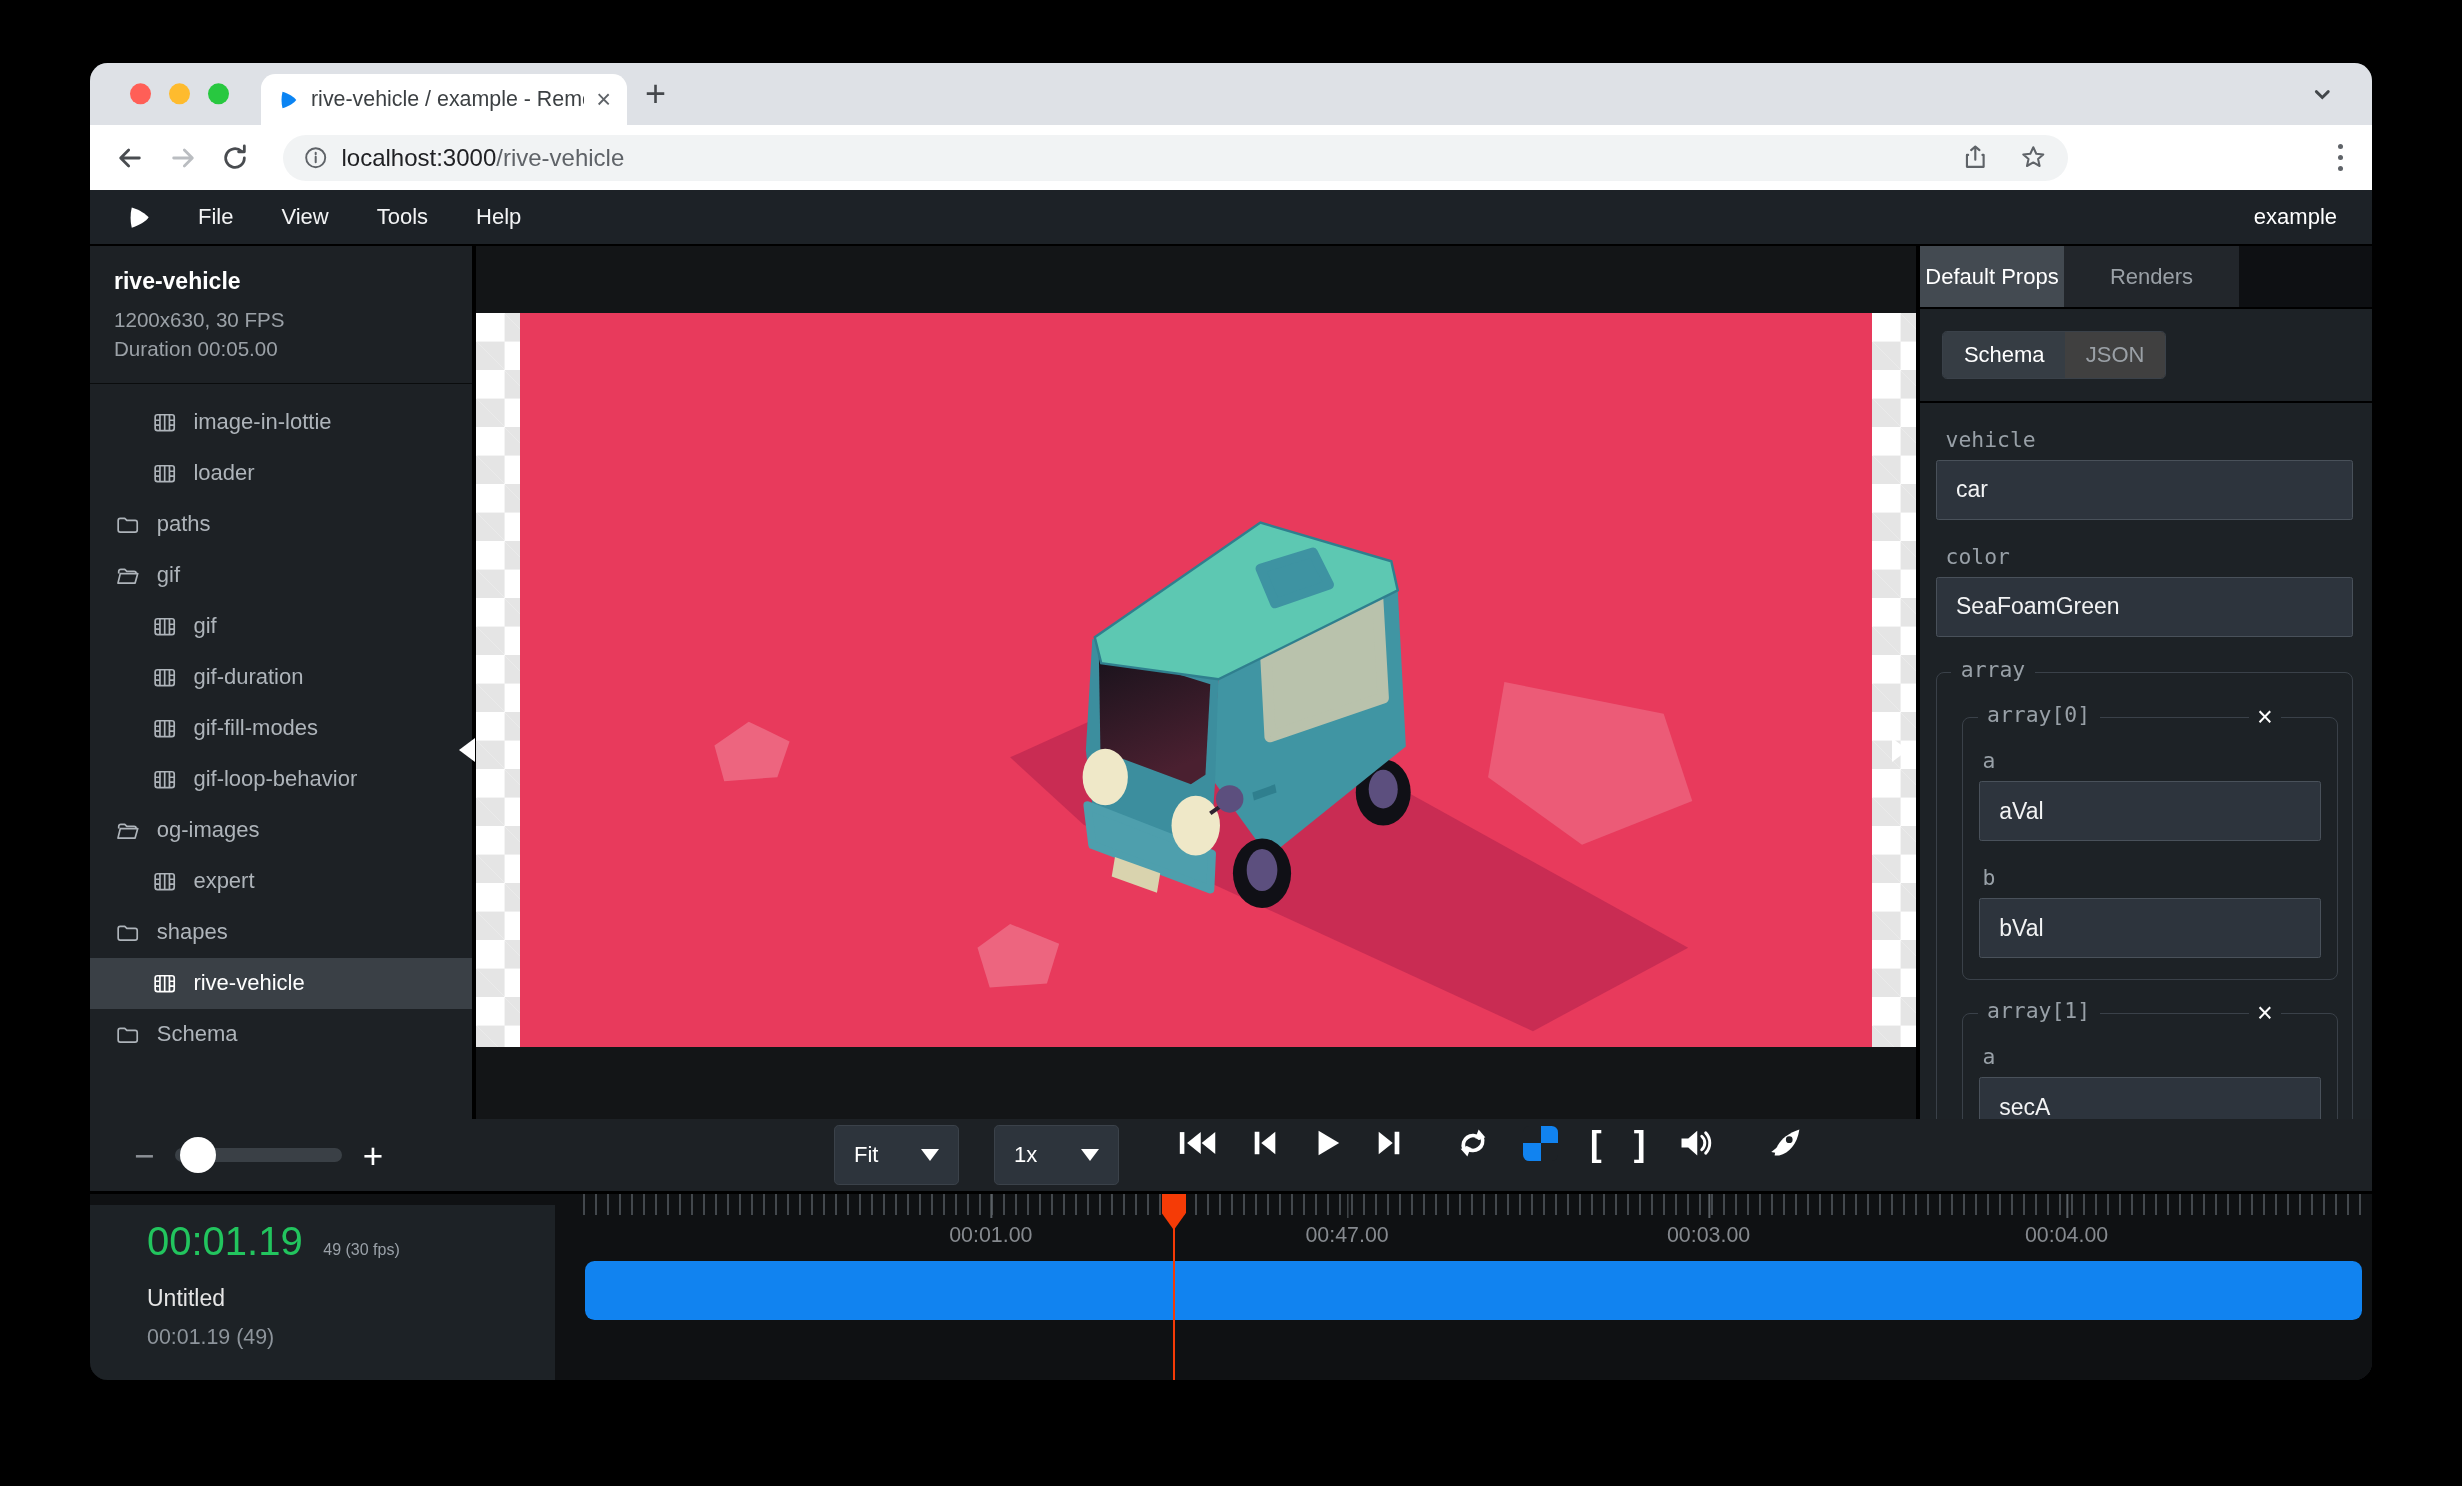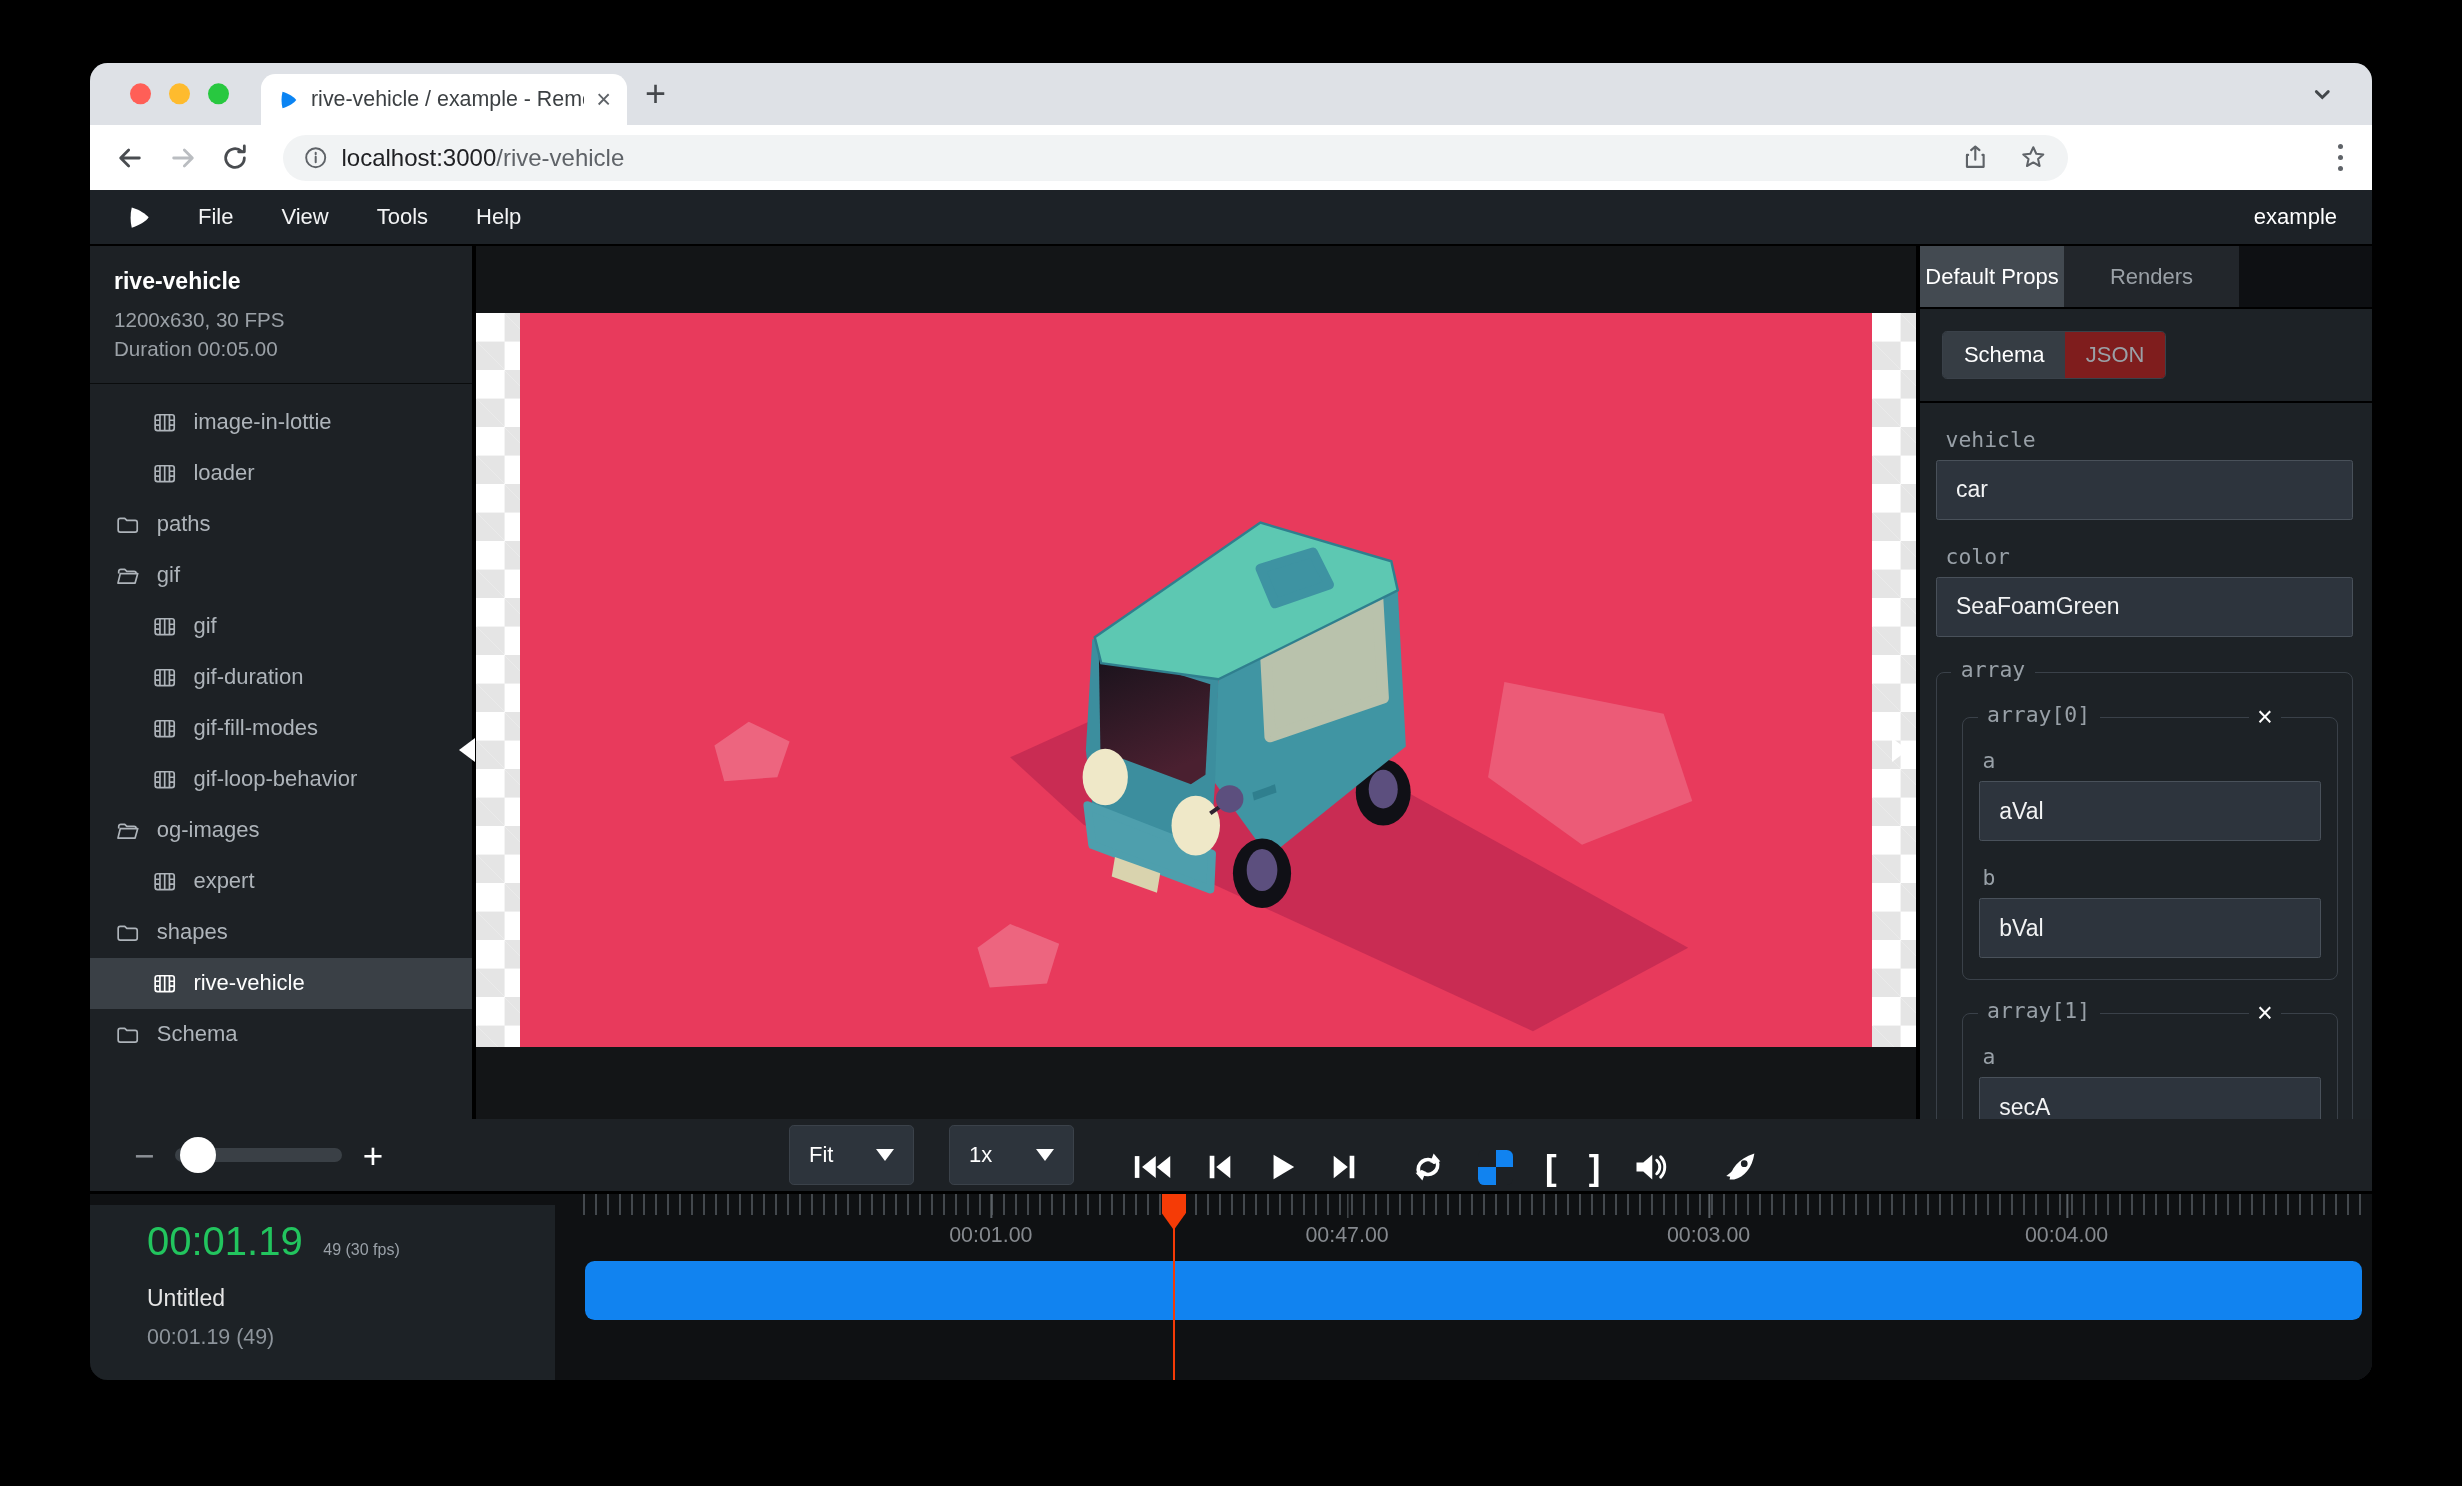"JSON" .seg-btn.off { background: #7f1d1d -> #404040 }
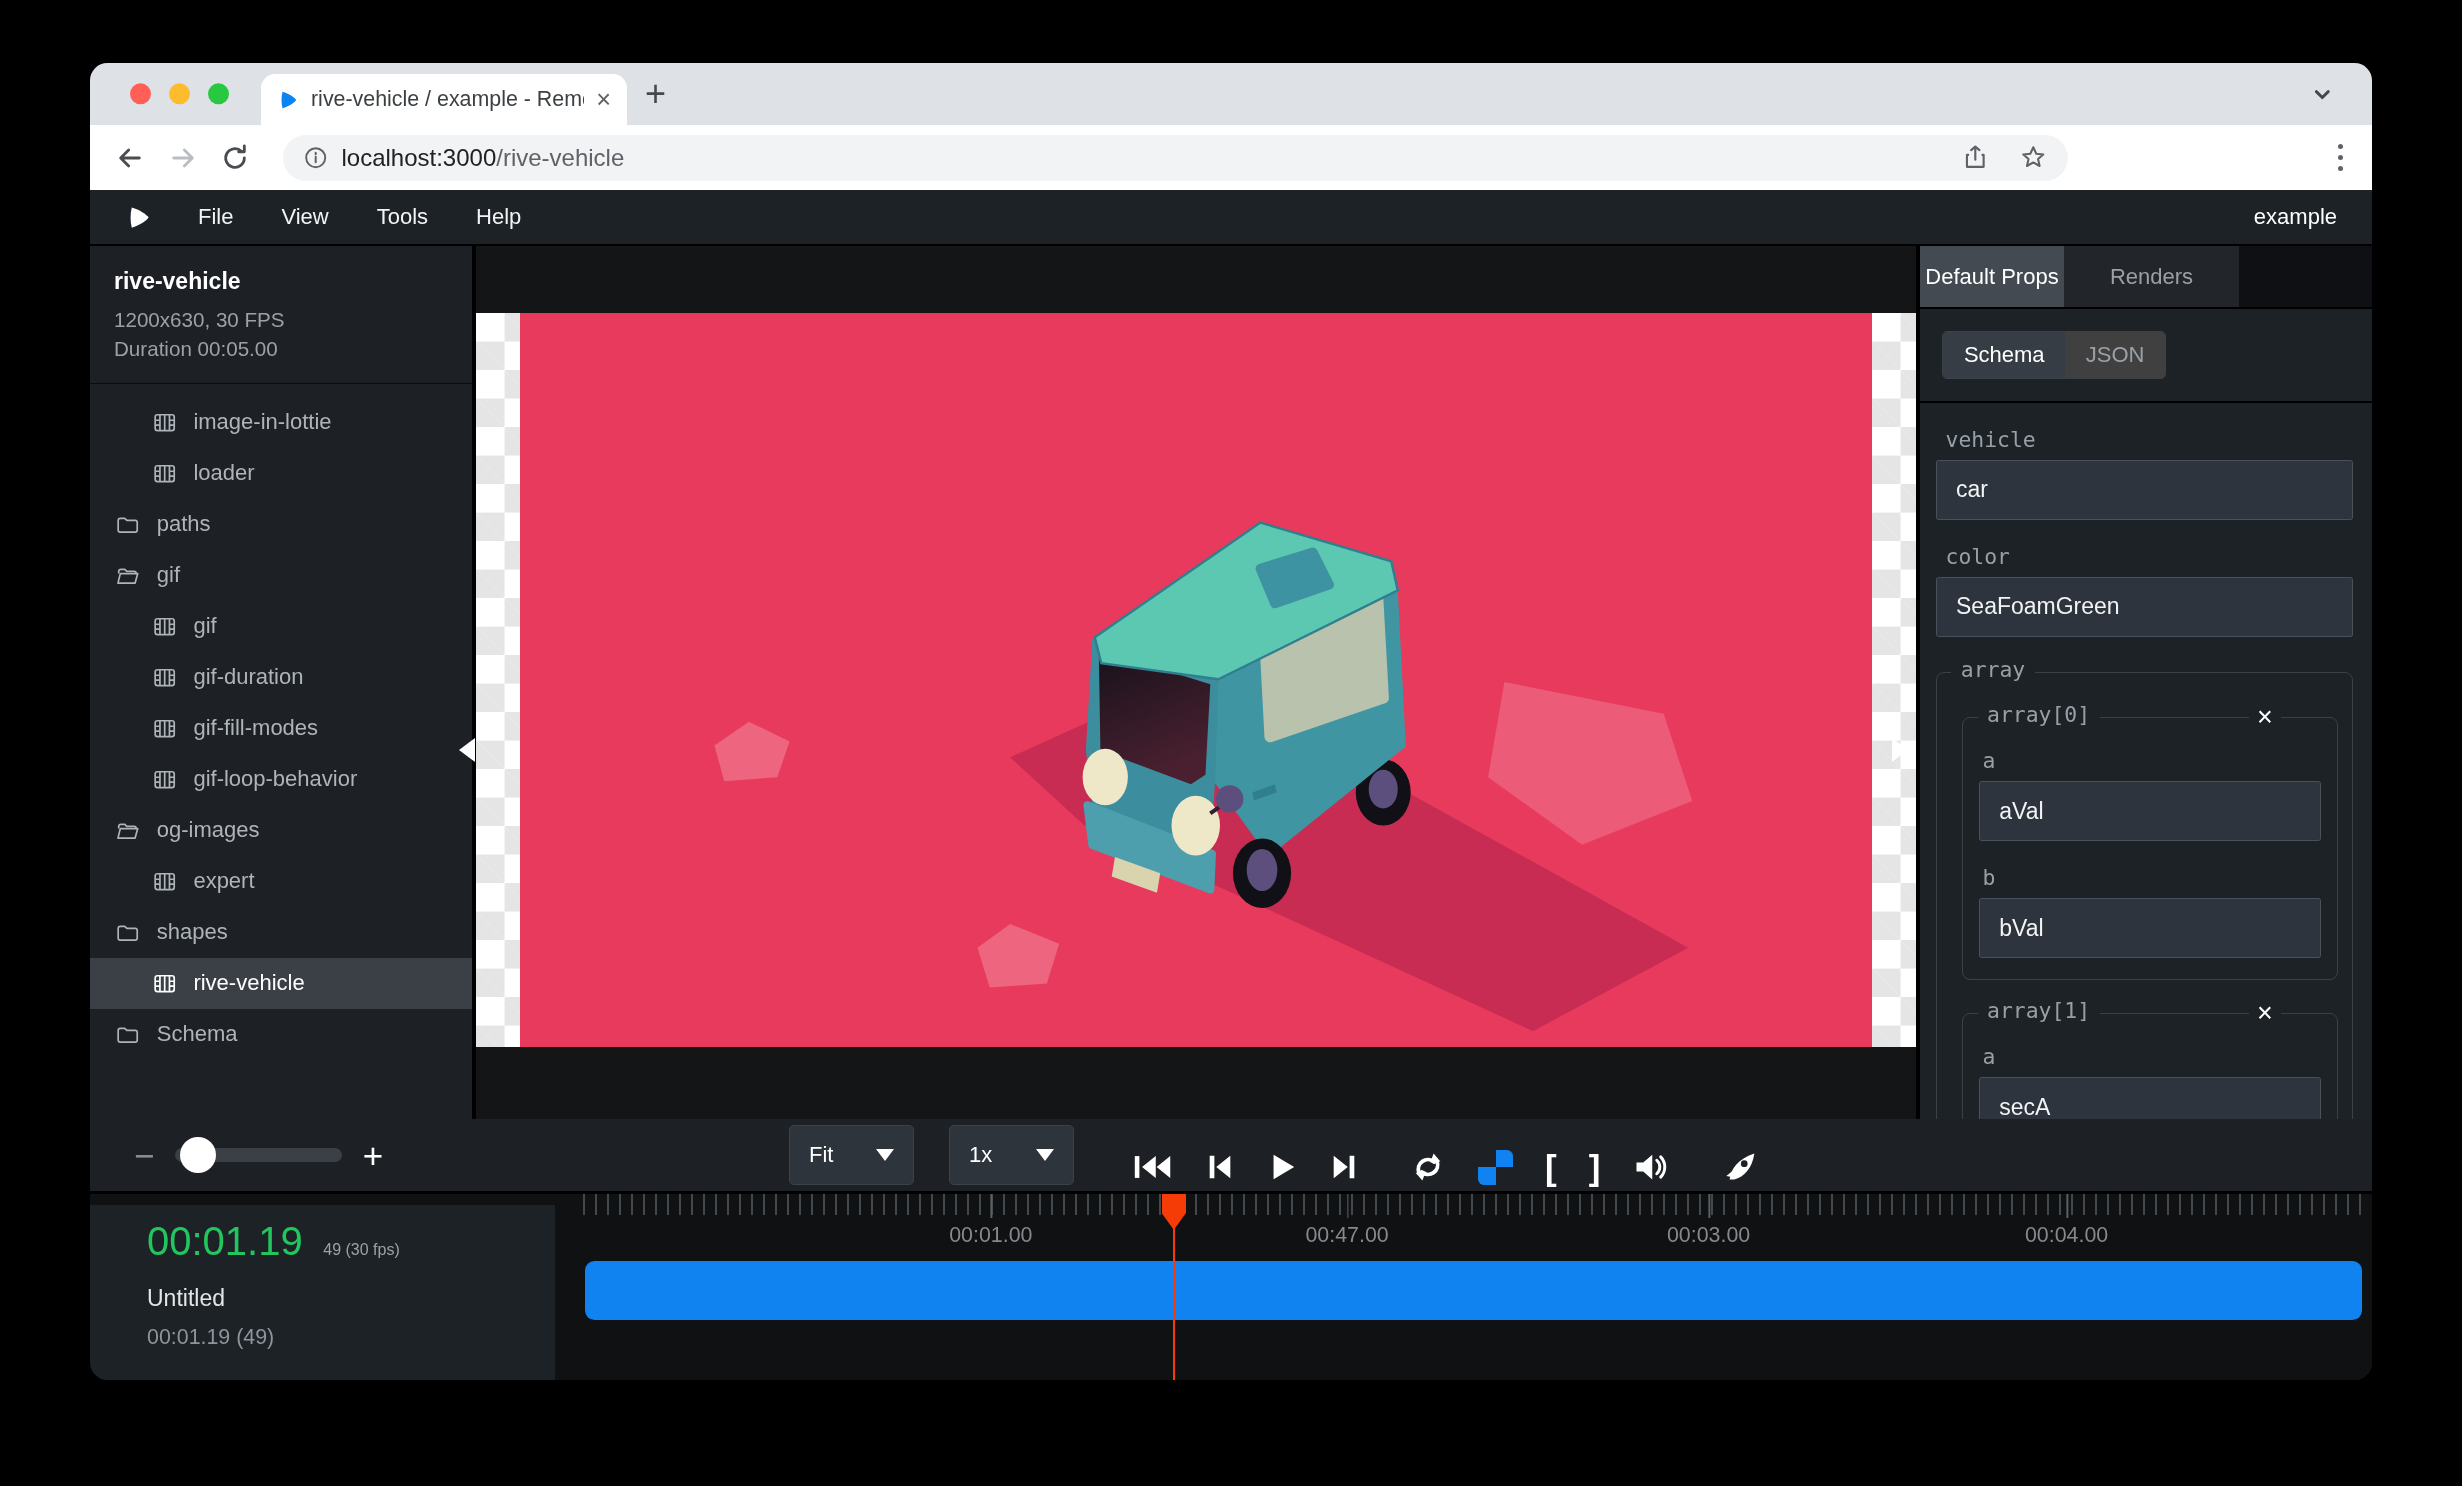"Fit" .ctl-center { align-items: flex-end -> flex-start; left: 699px -> 744px }
